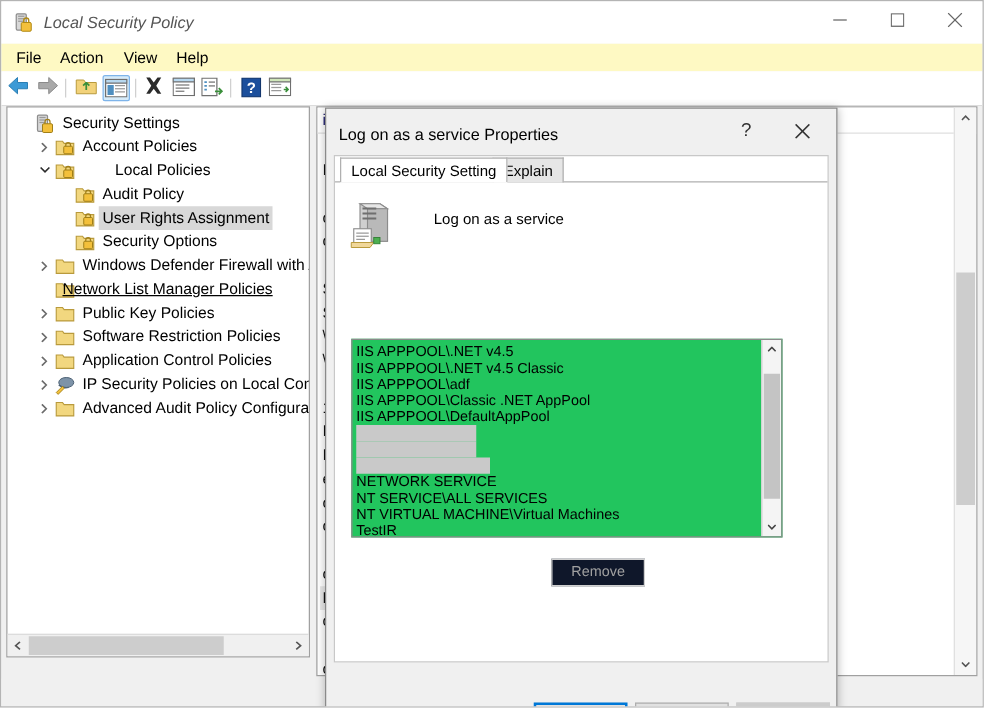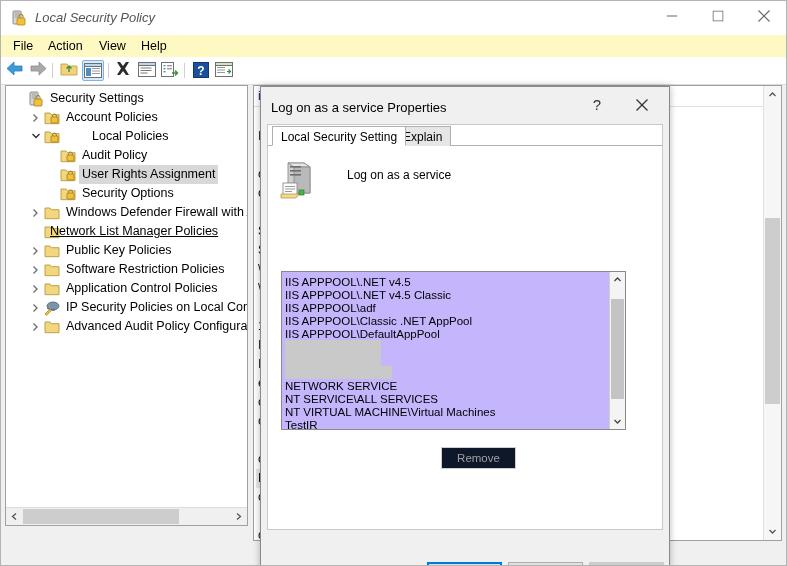"IIS APPPOOL\.NET v4.5" #listbox { background: #c4b5fd -> #22c55e }
